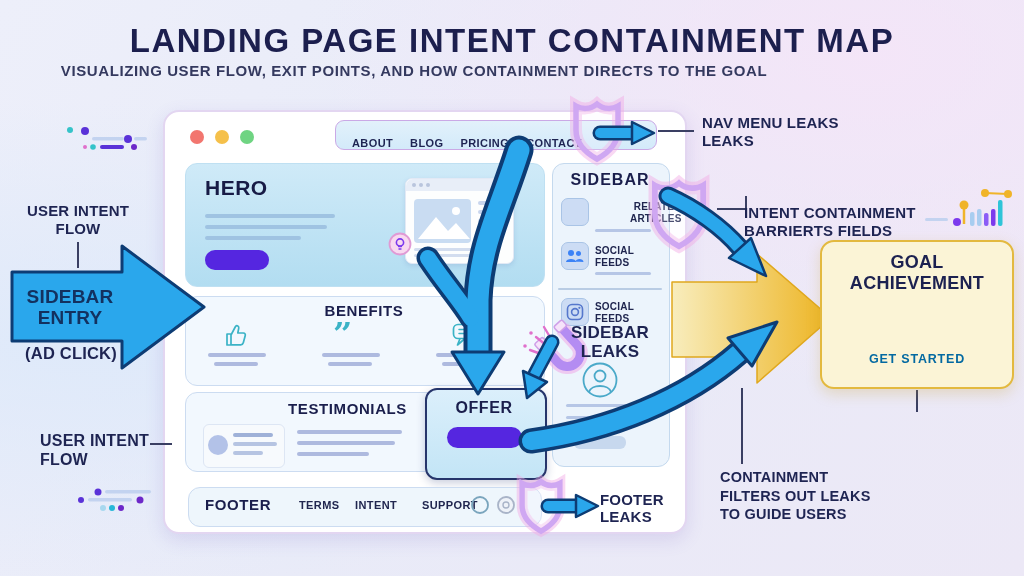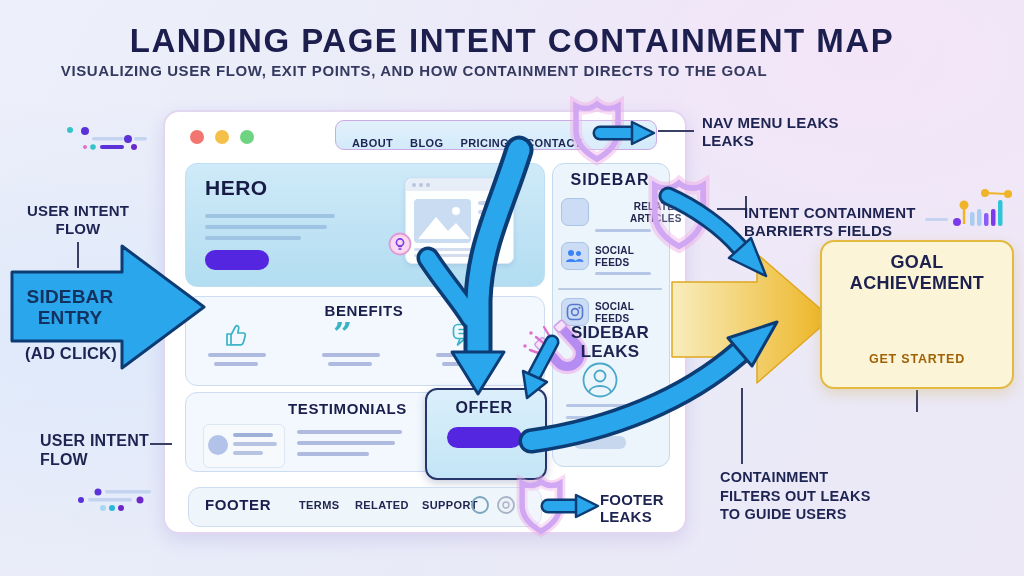"GET STARTED" .getstarted { color: #a16207 -> #0369a1 }
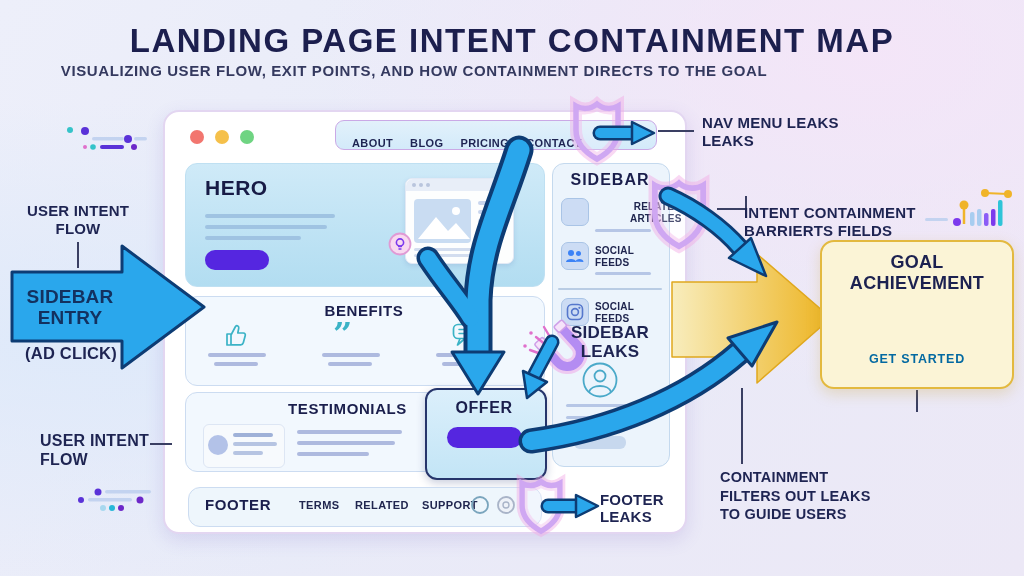"RELATED" div.abs { text: RELATED -> INTENT }
